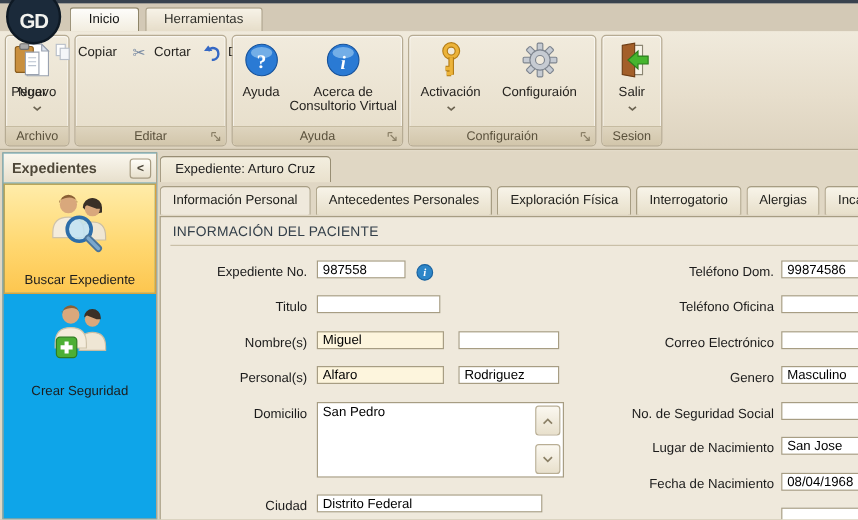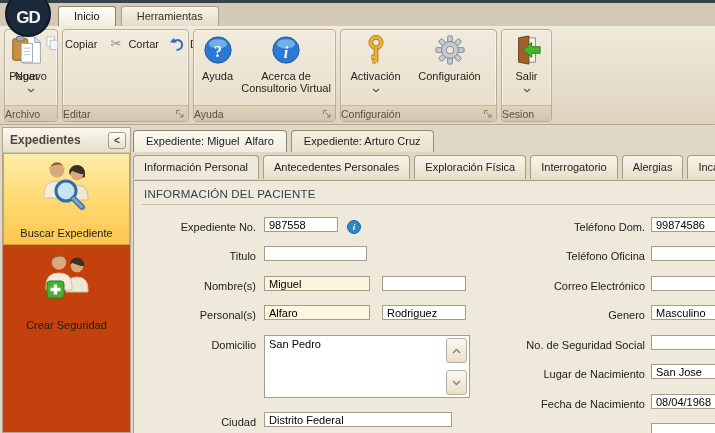"Archivo" .rgroup-footer { justify-content: none -> center }
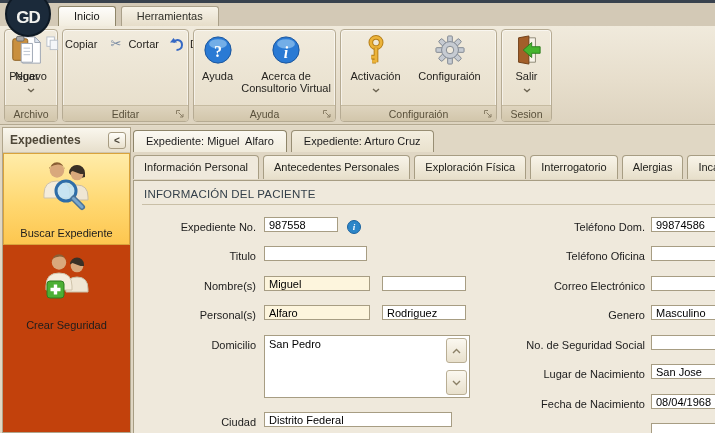"Expedientes" .sidebar { background: #c2410c -> #0ea5e9 }
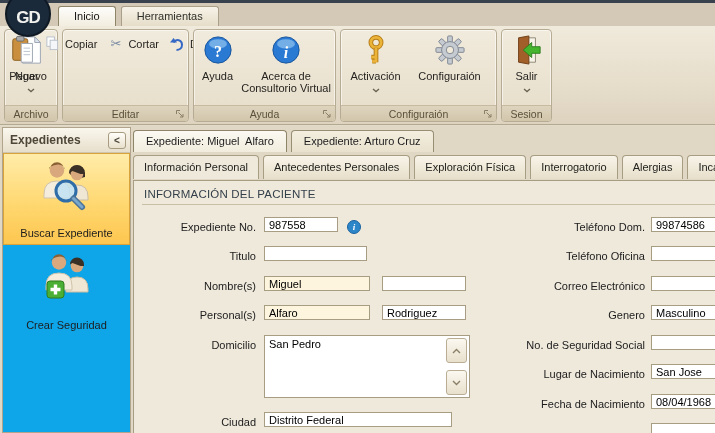"Expediente: Miguel Alfaro" div.dtab { html: <div>Expediente: Miguel Alfaro</div> -> none }
